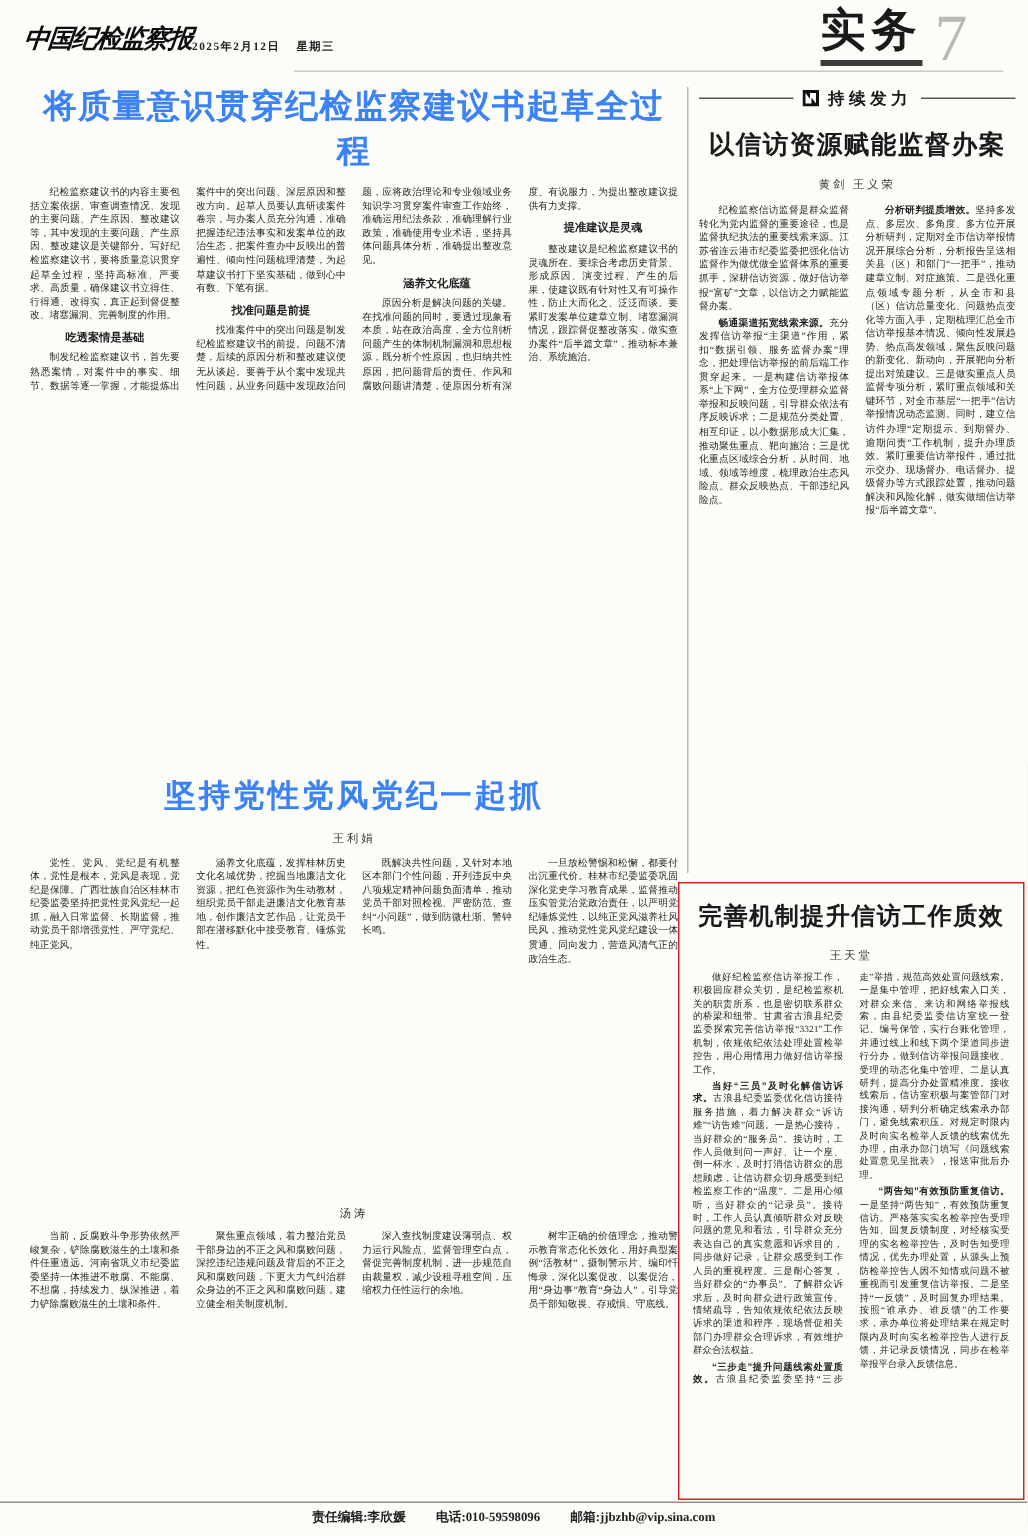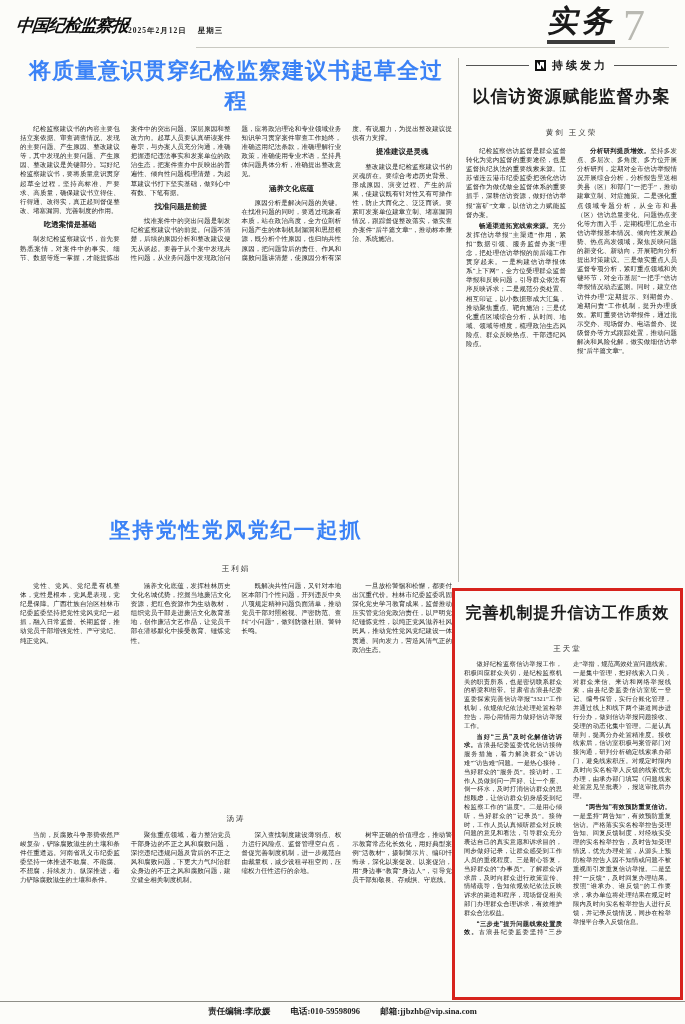"实务" .section-name { font-style: italic -> none }
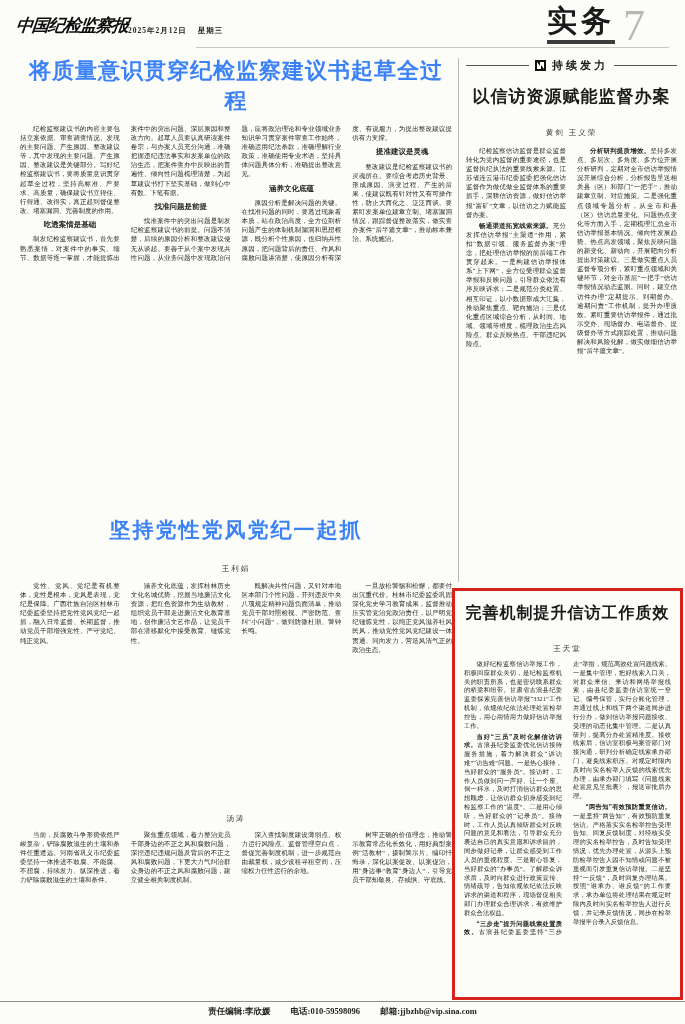"黄剑 王义荣" .byline { margin: 20px 0 0 -> 10px 0 0 }
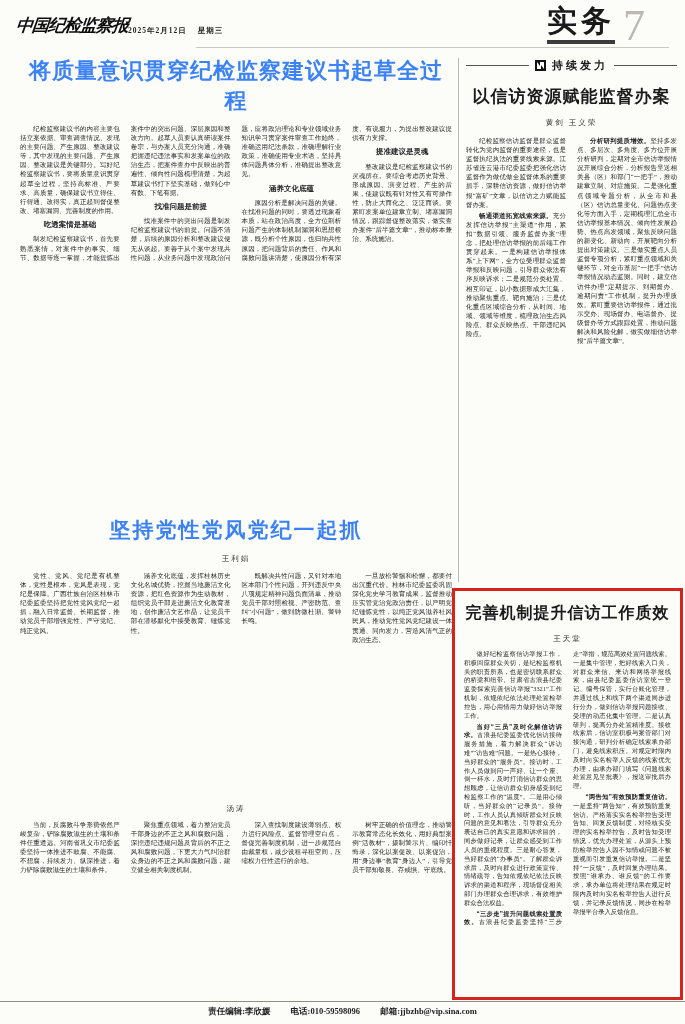"完善机制提升信访工作质效" #redbox { border: 3px solid #14b8a6 -> 1px solid #14b8a6 }
